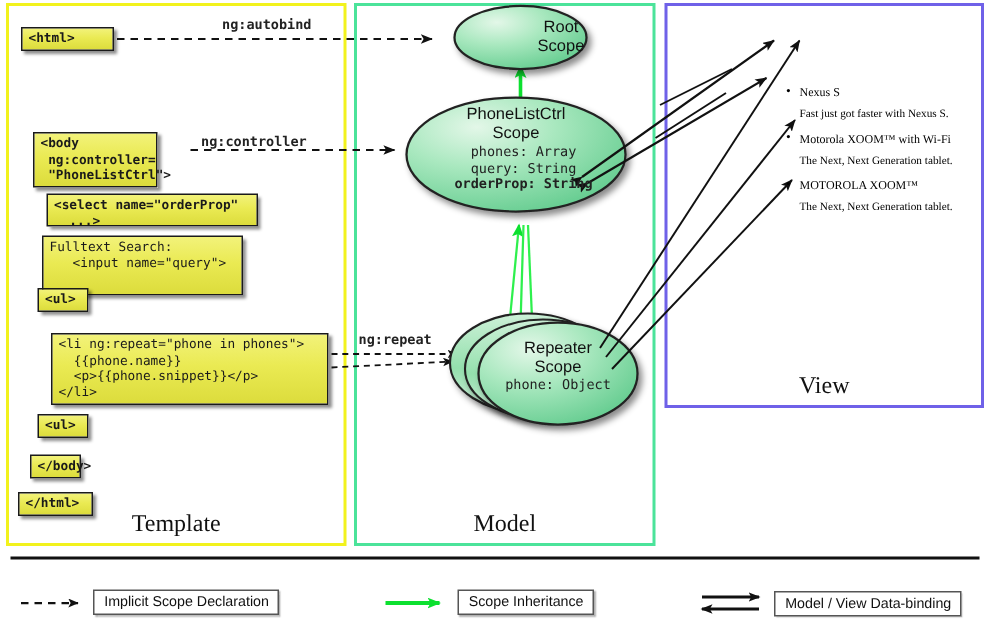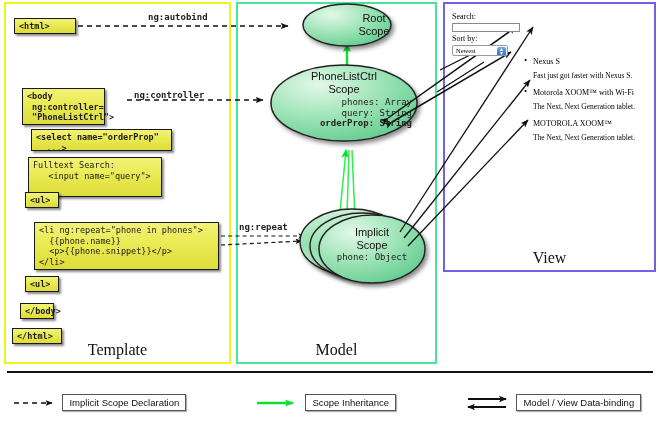"Search:" div.view-form { html: <div> <div>Search:</div> <div></div> <div>Sort by:</div> <div> <span>Newest</span> <span>▲<br>▼</span> </div> </div> -> none }
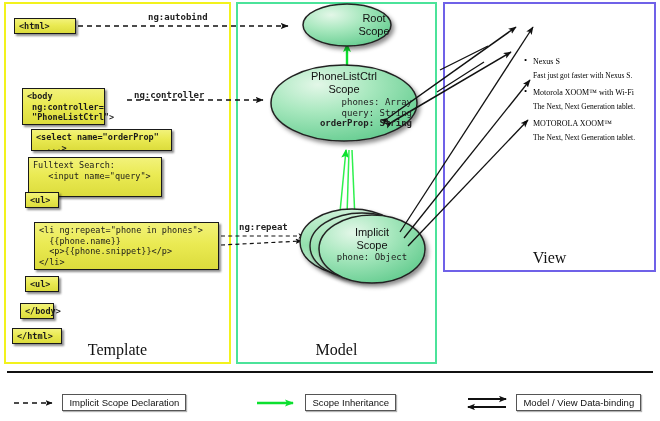"phones: Array" div.ell-props { text-align: right -> center }
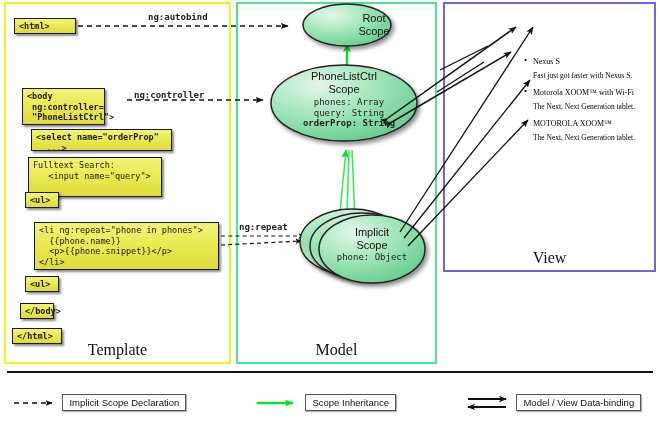"Implicit" div.ell-title { text: Implicit -> Repeater }
